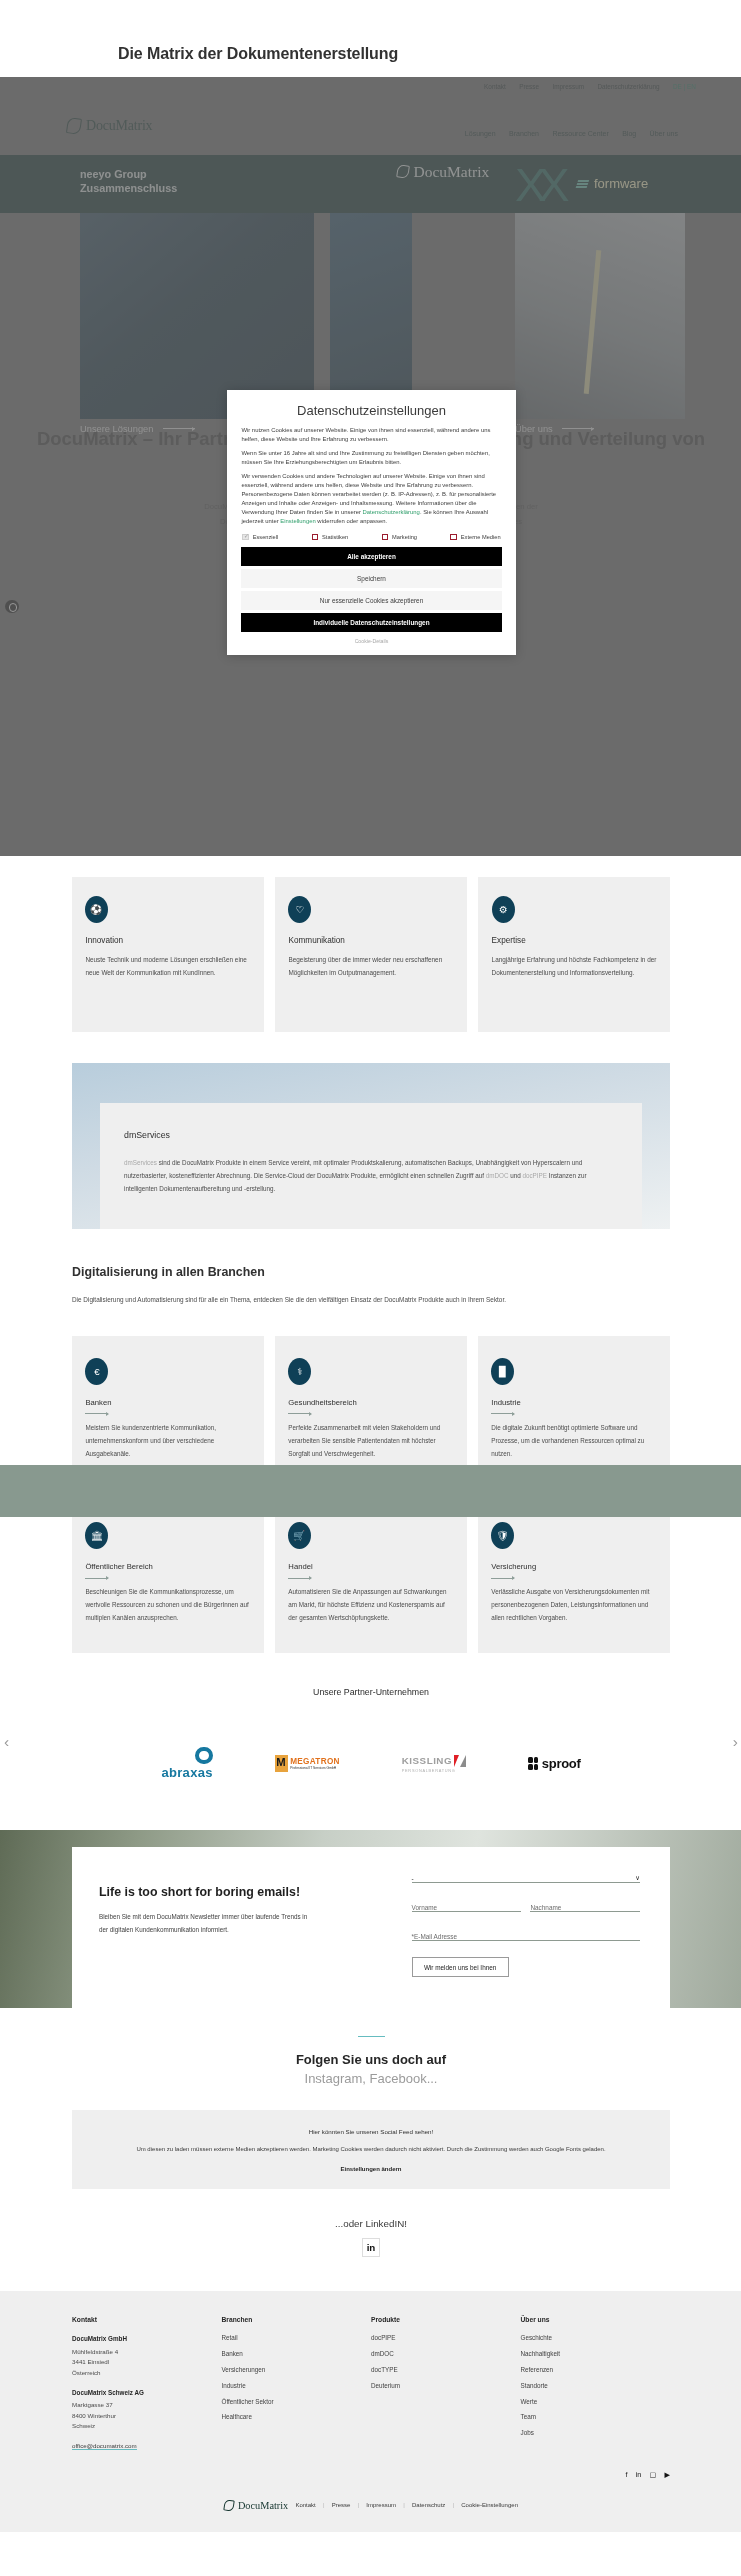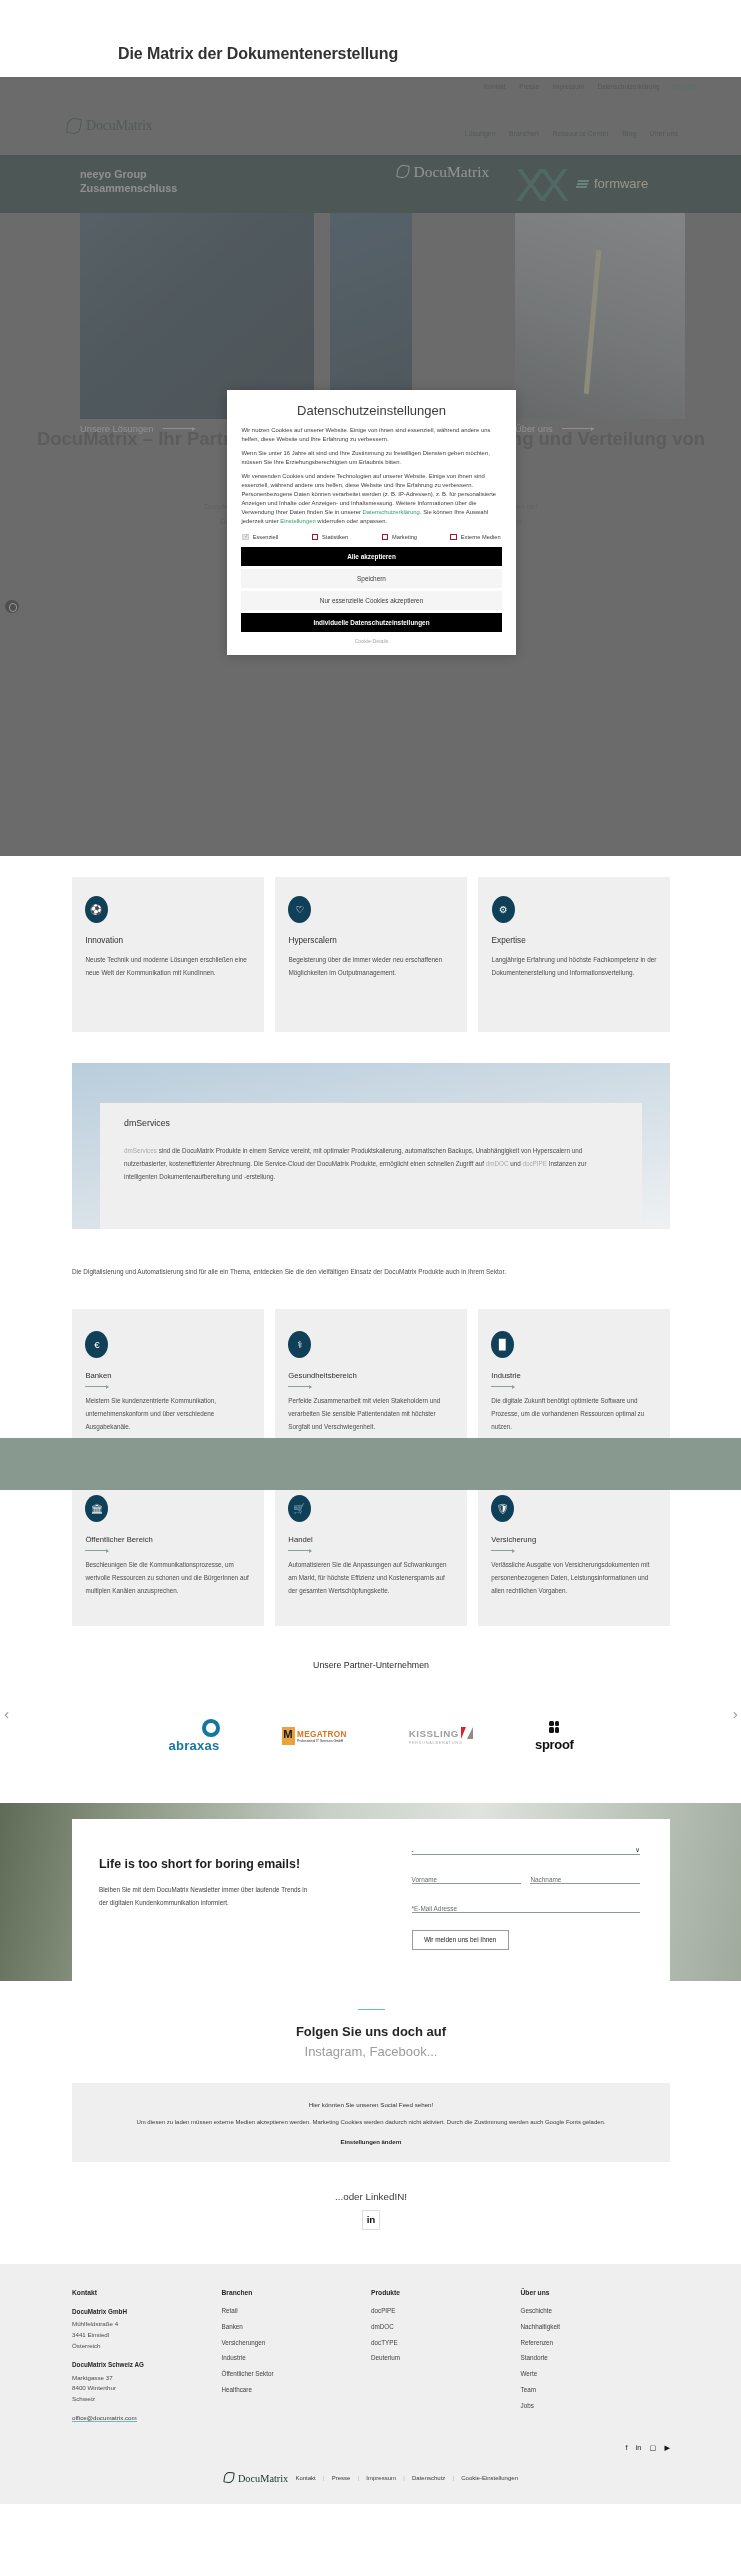"Hyperscalern" h4 { text: Hyperscalern -> Kommunikation }
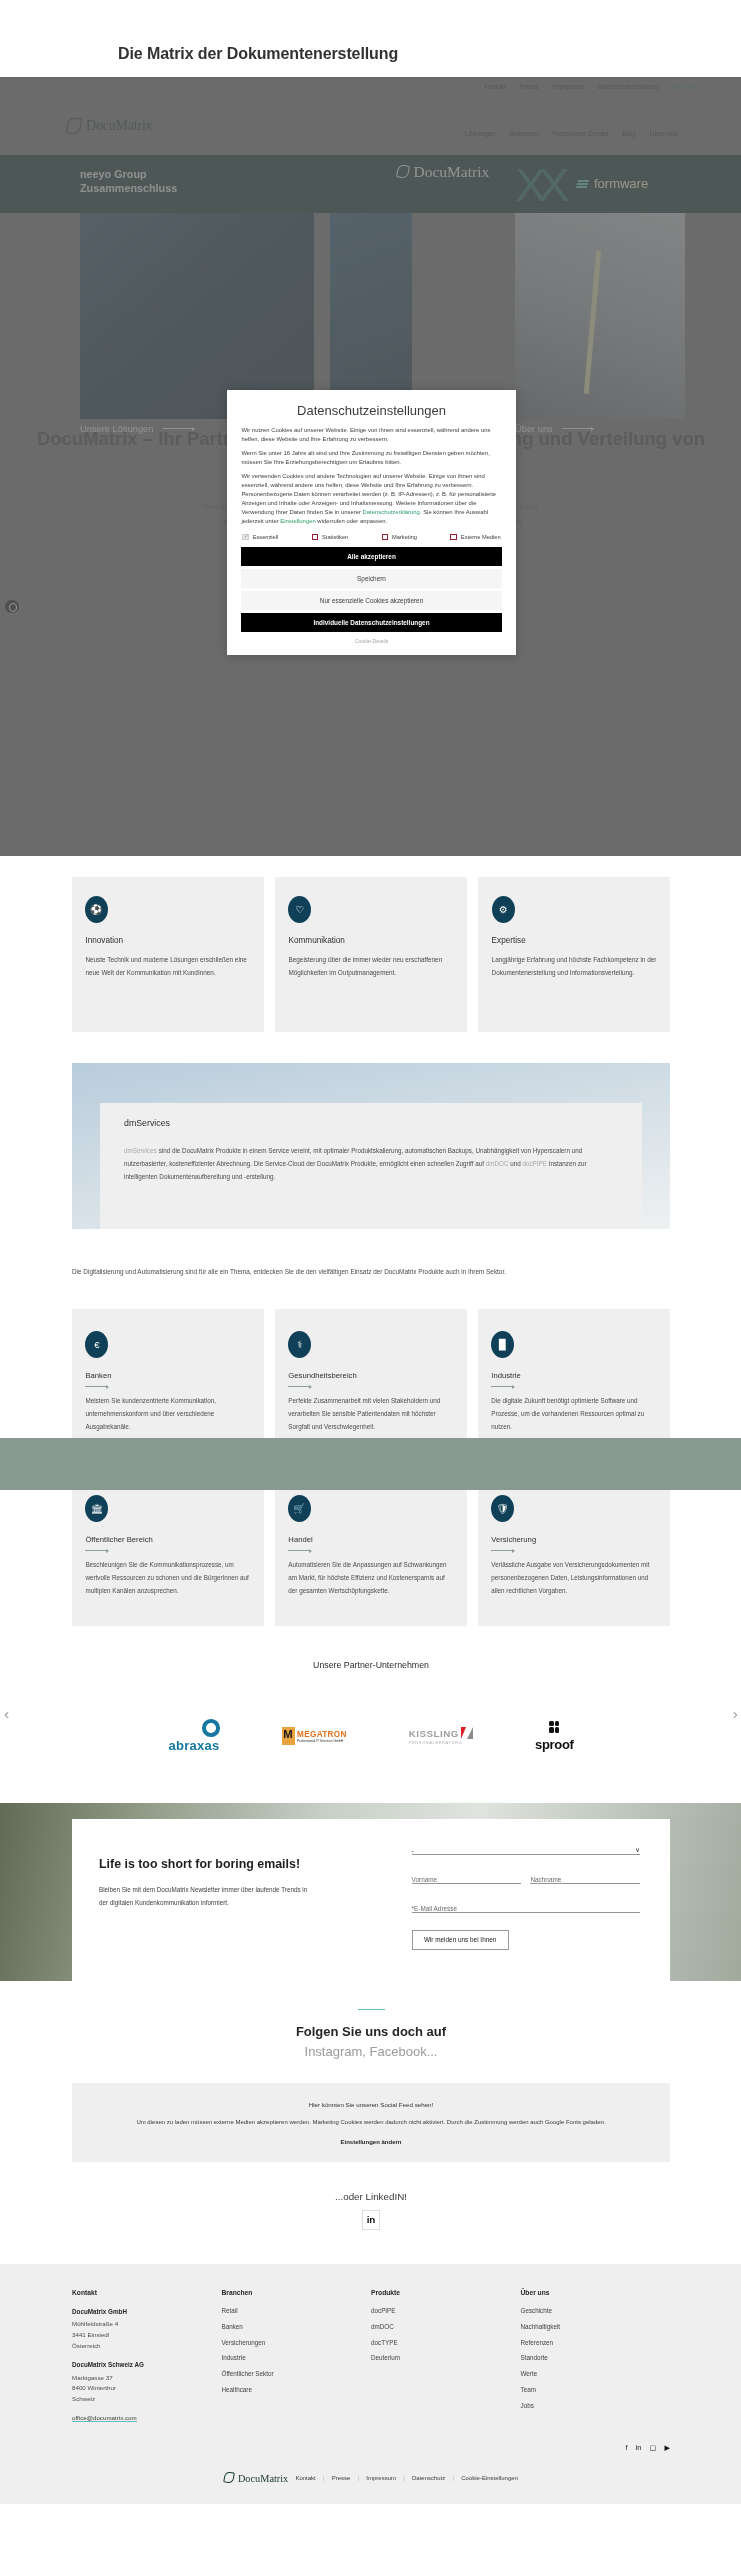"dmServices" .svc-card { padding: 15px 24px -> 27px 24px }
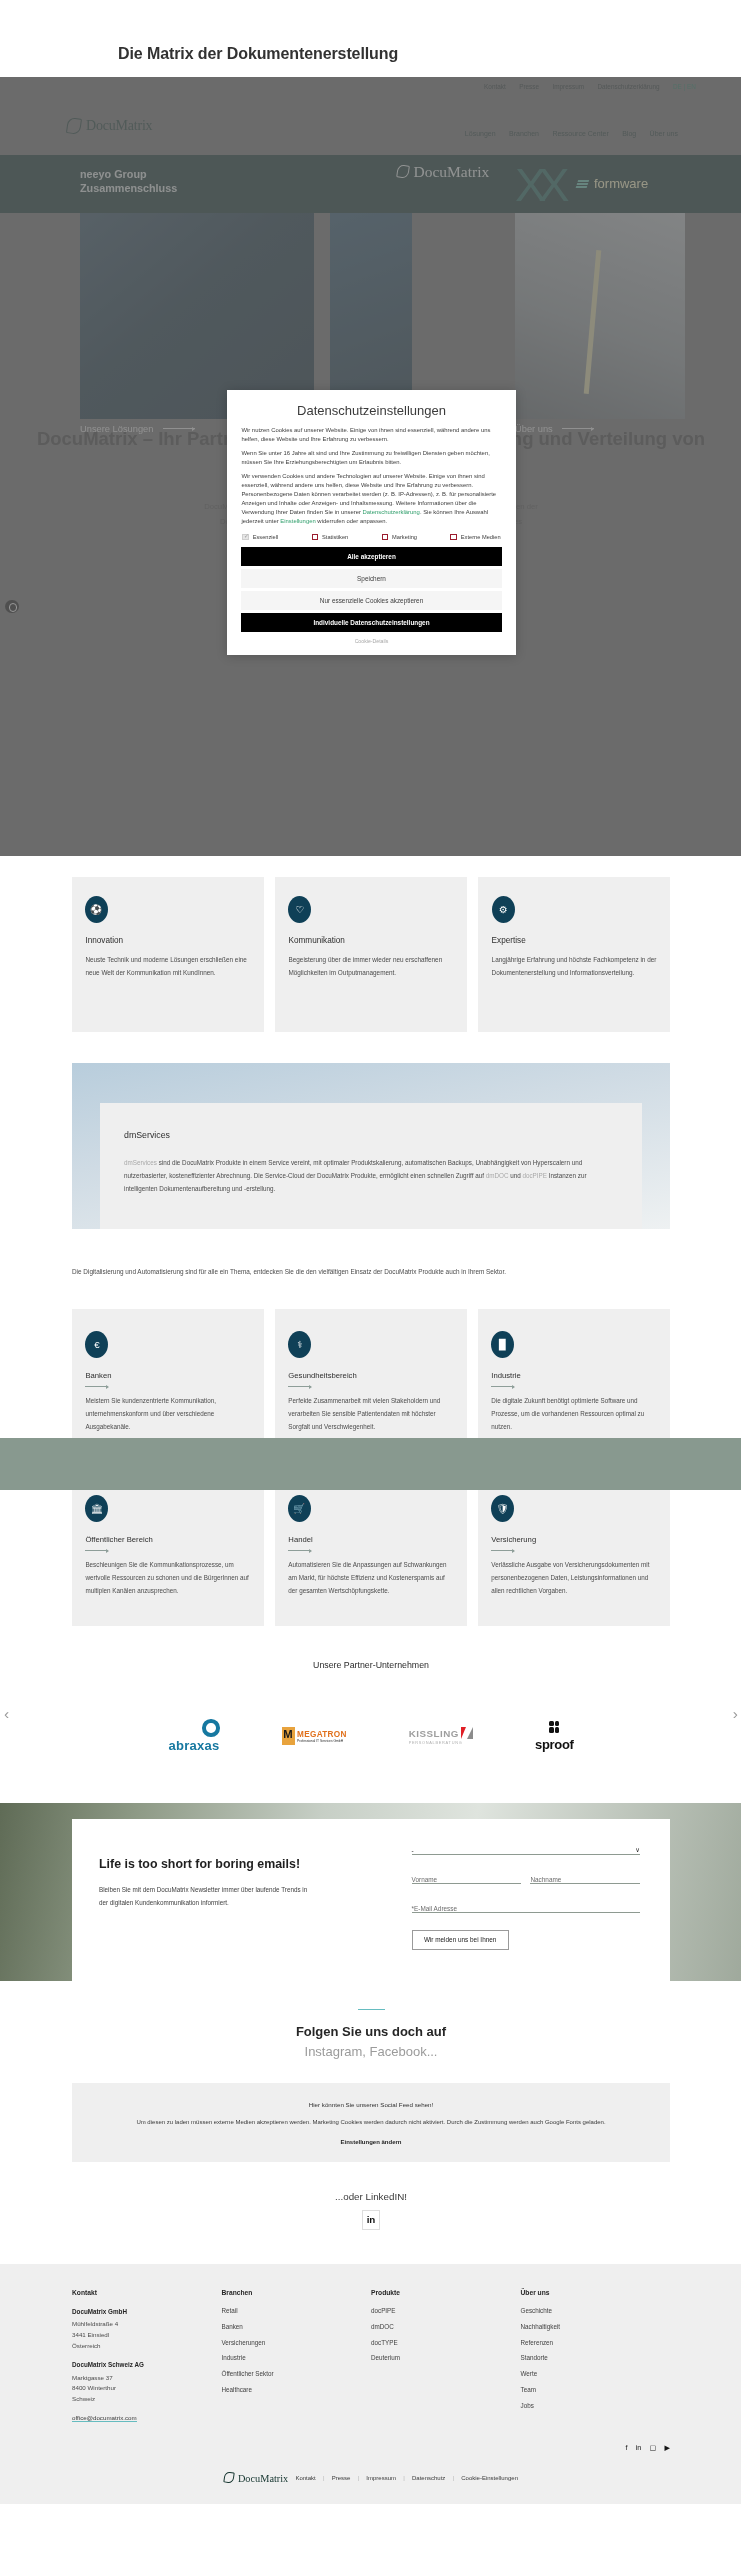"Digitalisierung in allen Branchen" h2 { html: none -> <h2>Digitalisierung in allen Branchen</h2> }
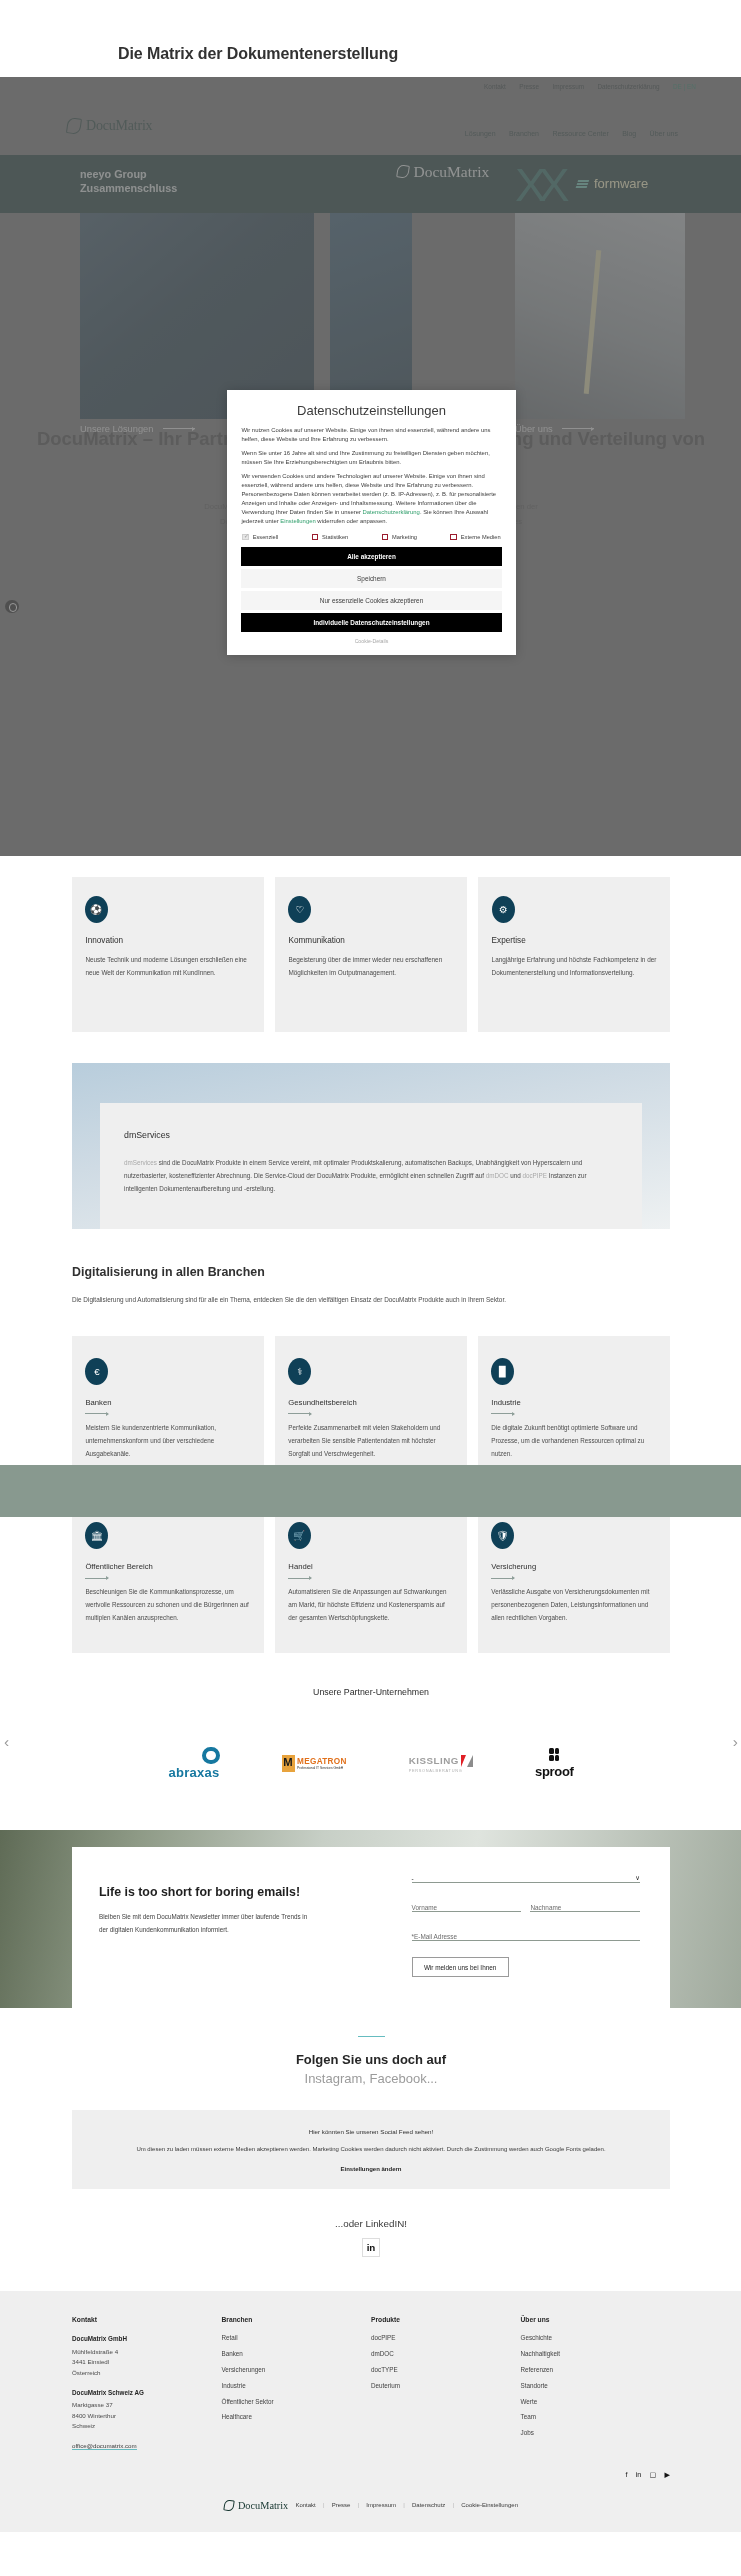"sproof" .lg-sproof { flex-direction: column -> none }
